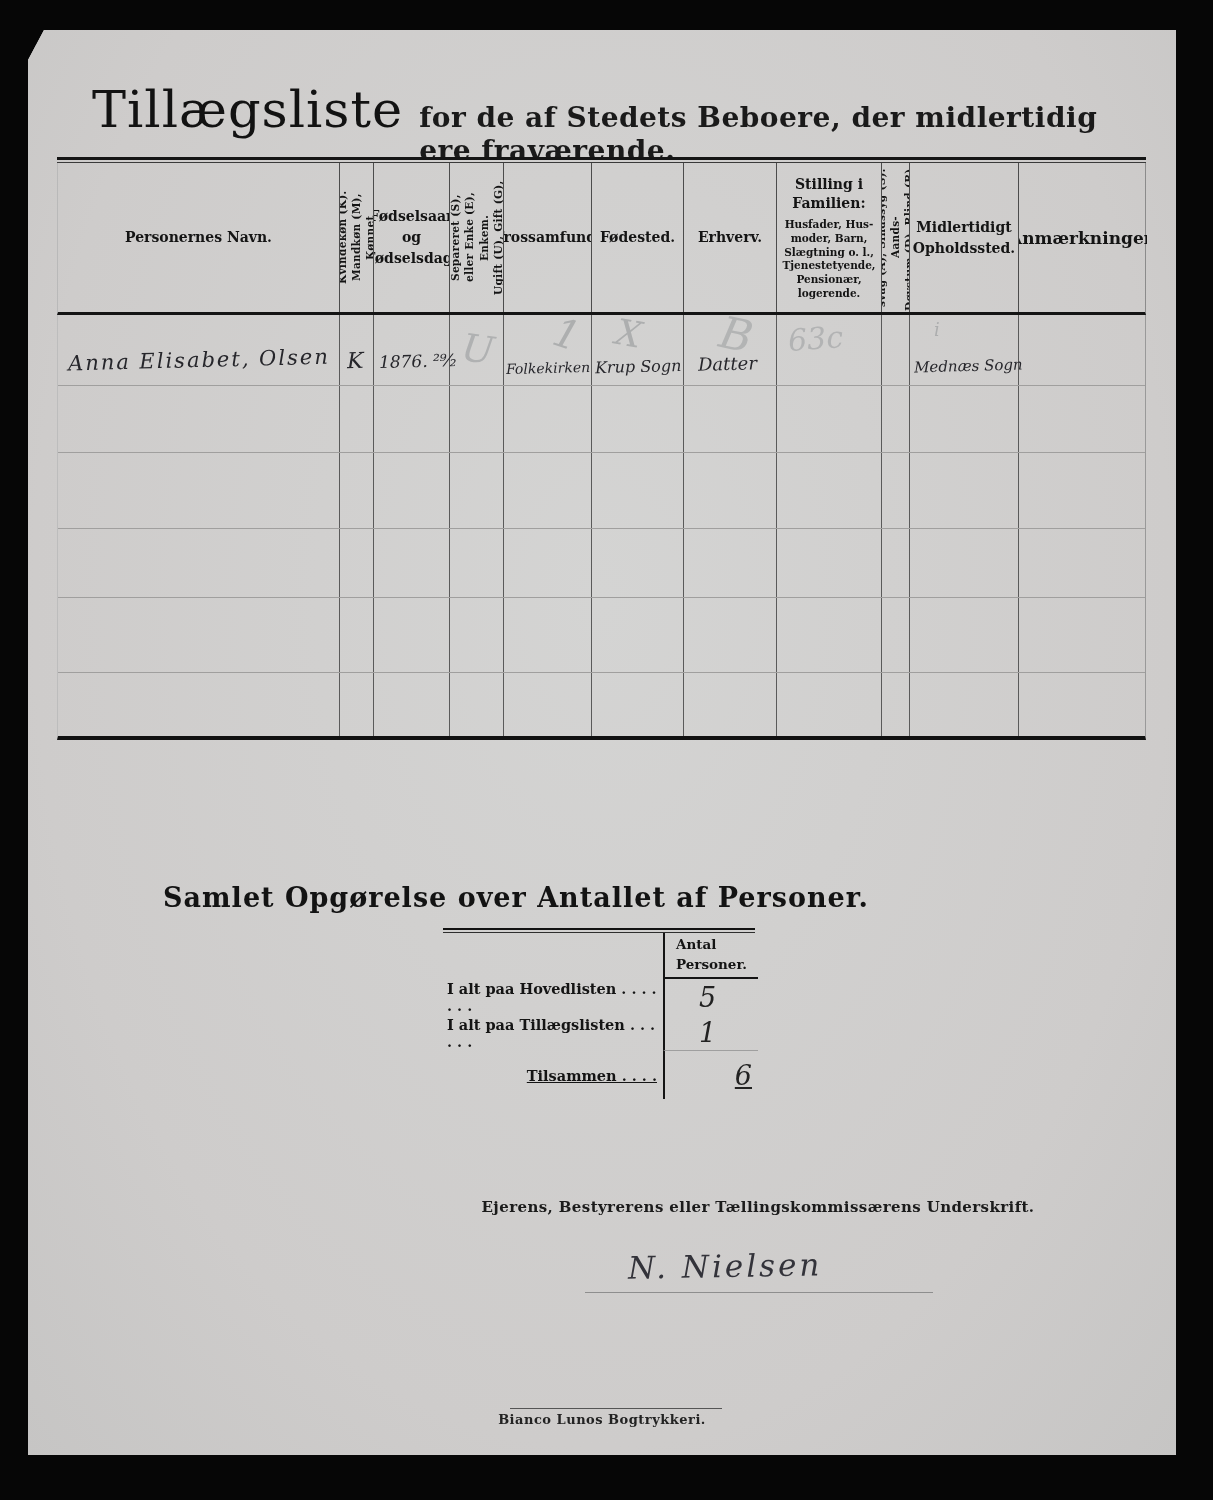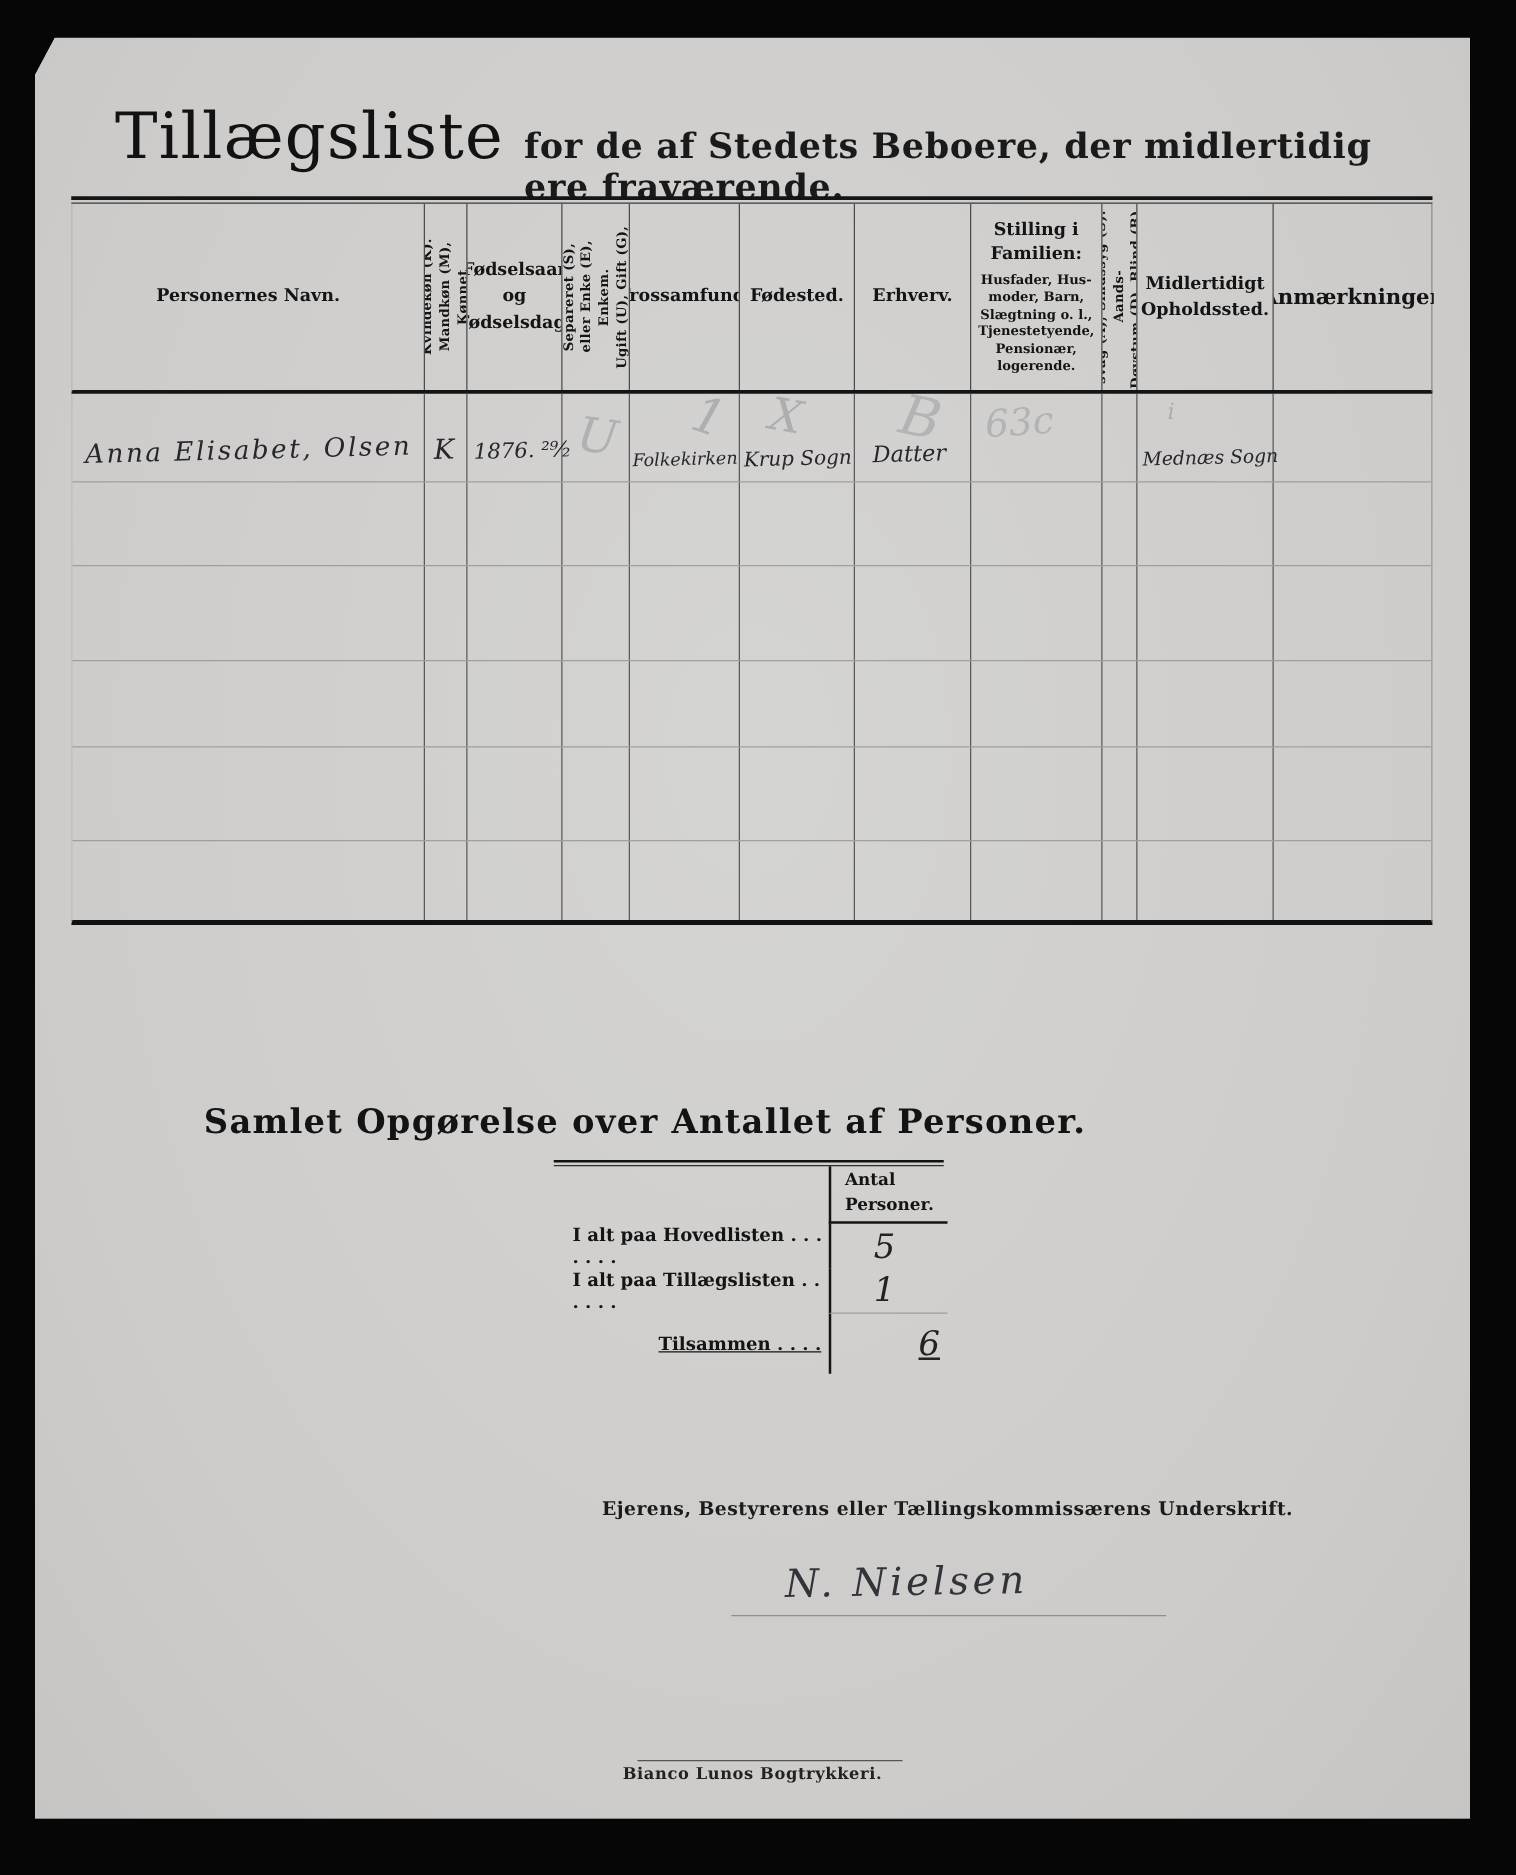"I alt paa Hovedlisten ." .pad-l { margin-left: 11px -> none }
